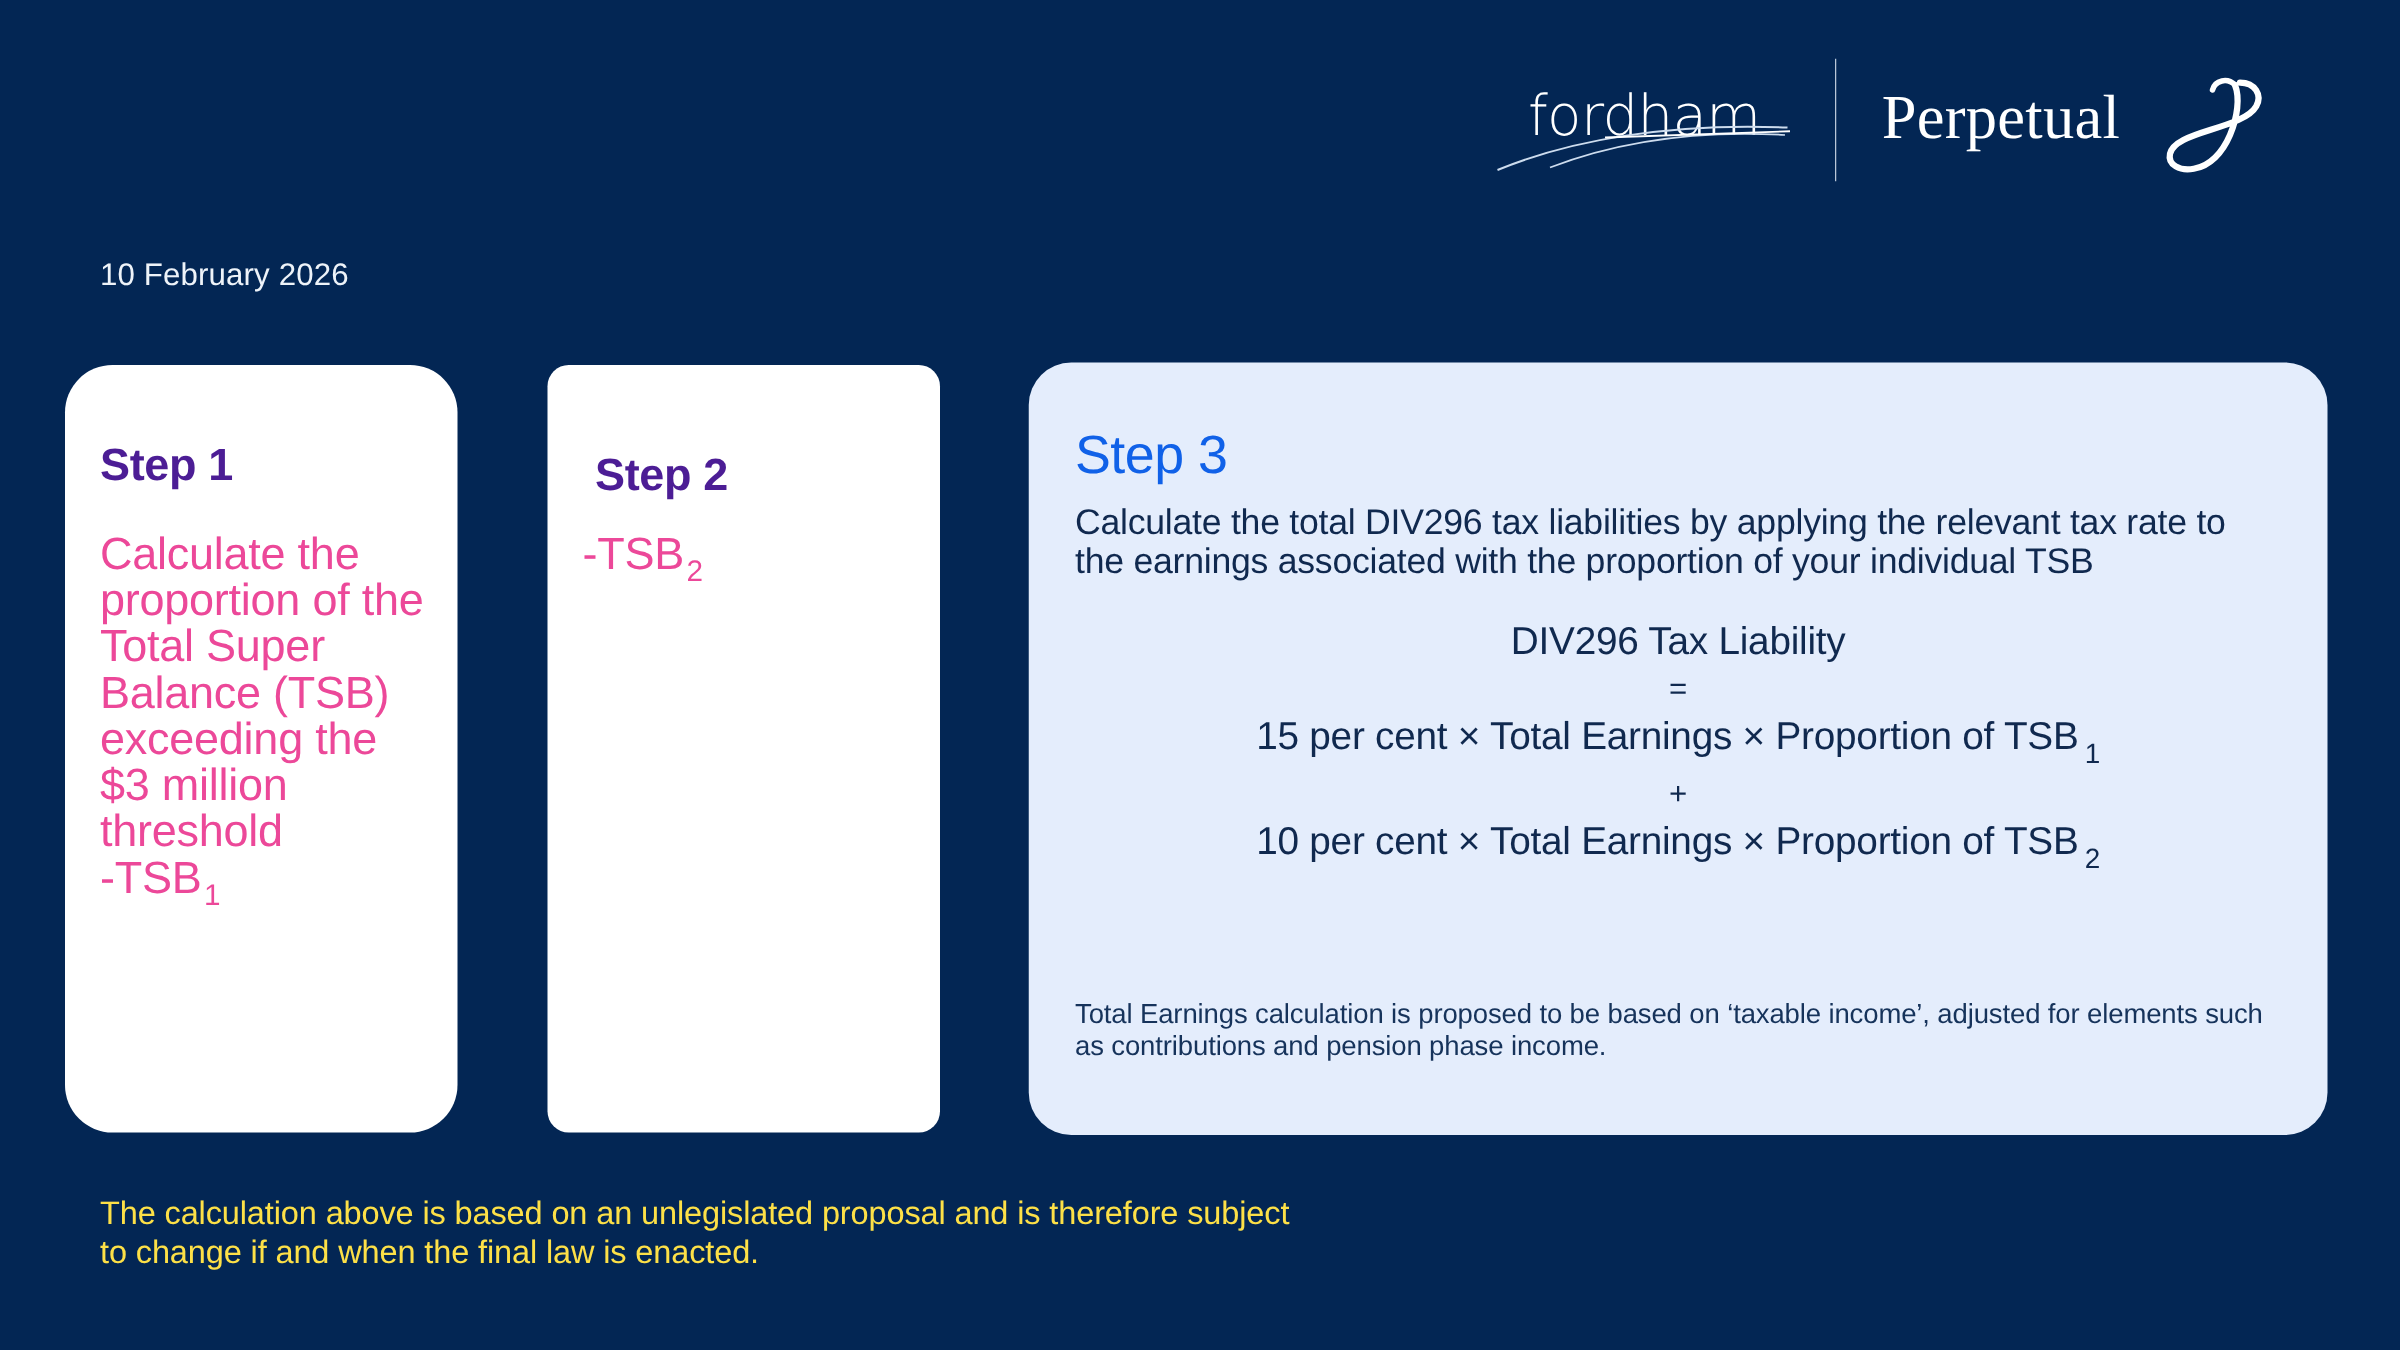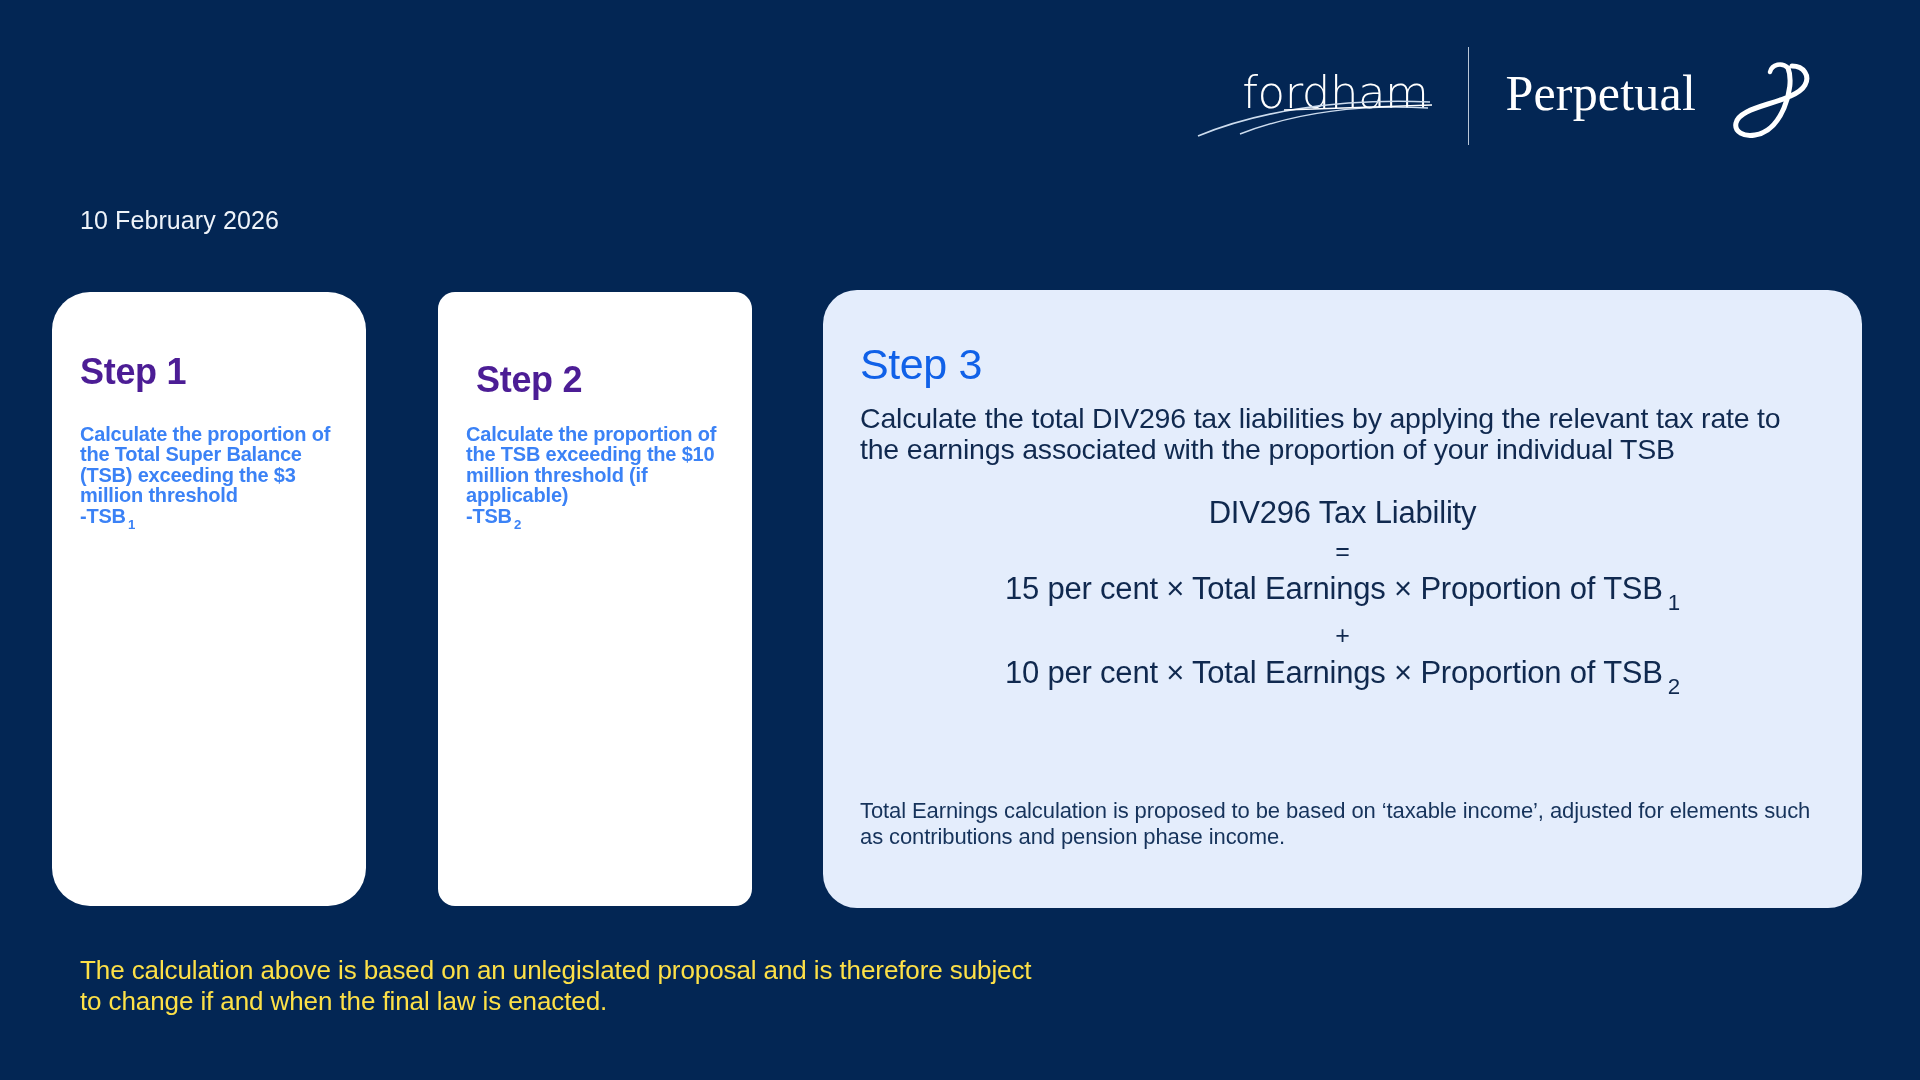"fordham" .logo-fordham { justify-content: flex-end -> center }
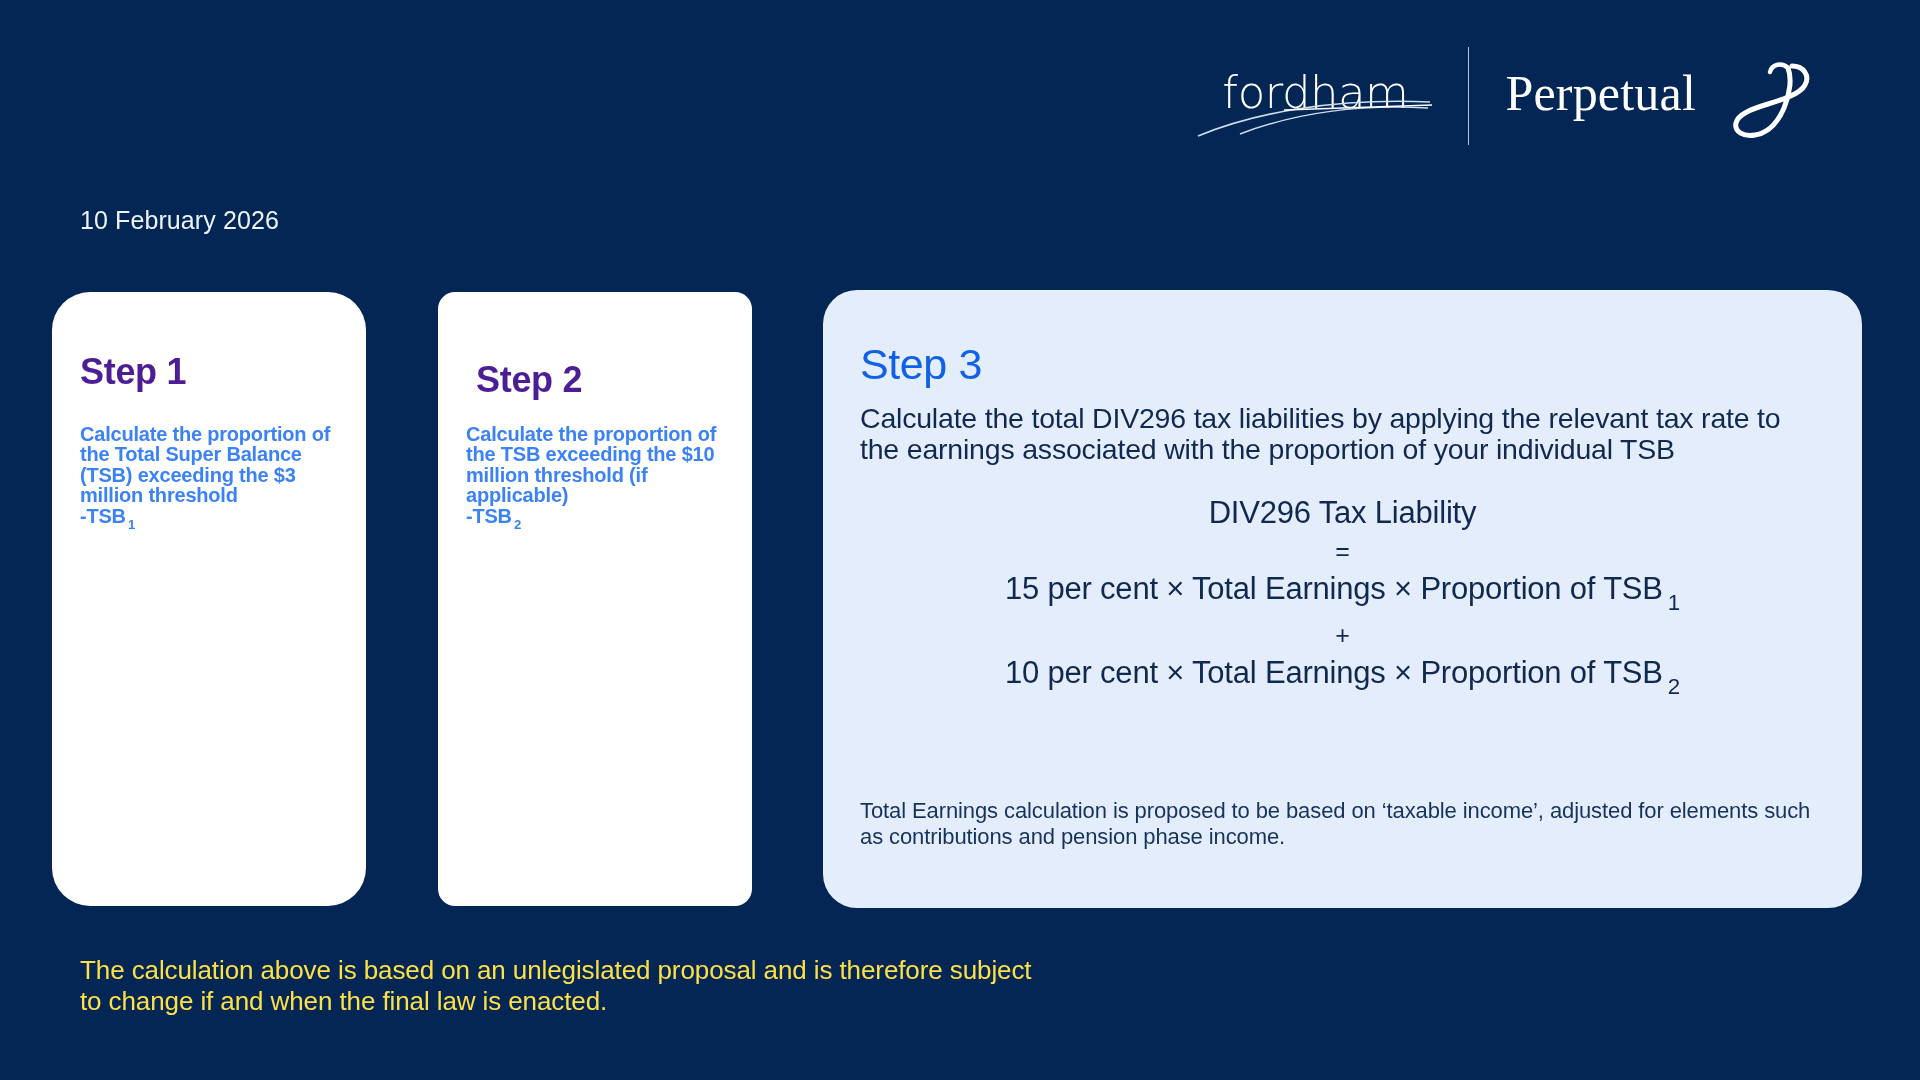"Calculate the proportion of the" .card-body { color: #3b82f6 -> #ec4899; font-size: 20px -> 36px; font-weight: 700 -> 400 }
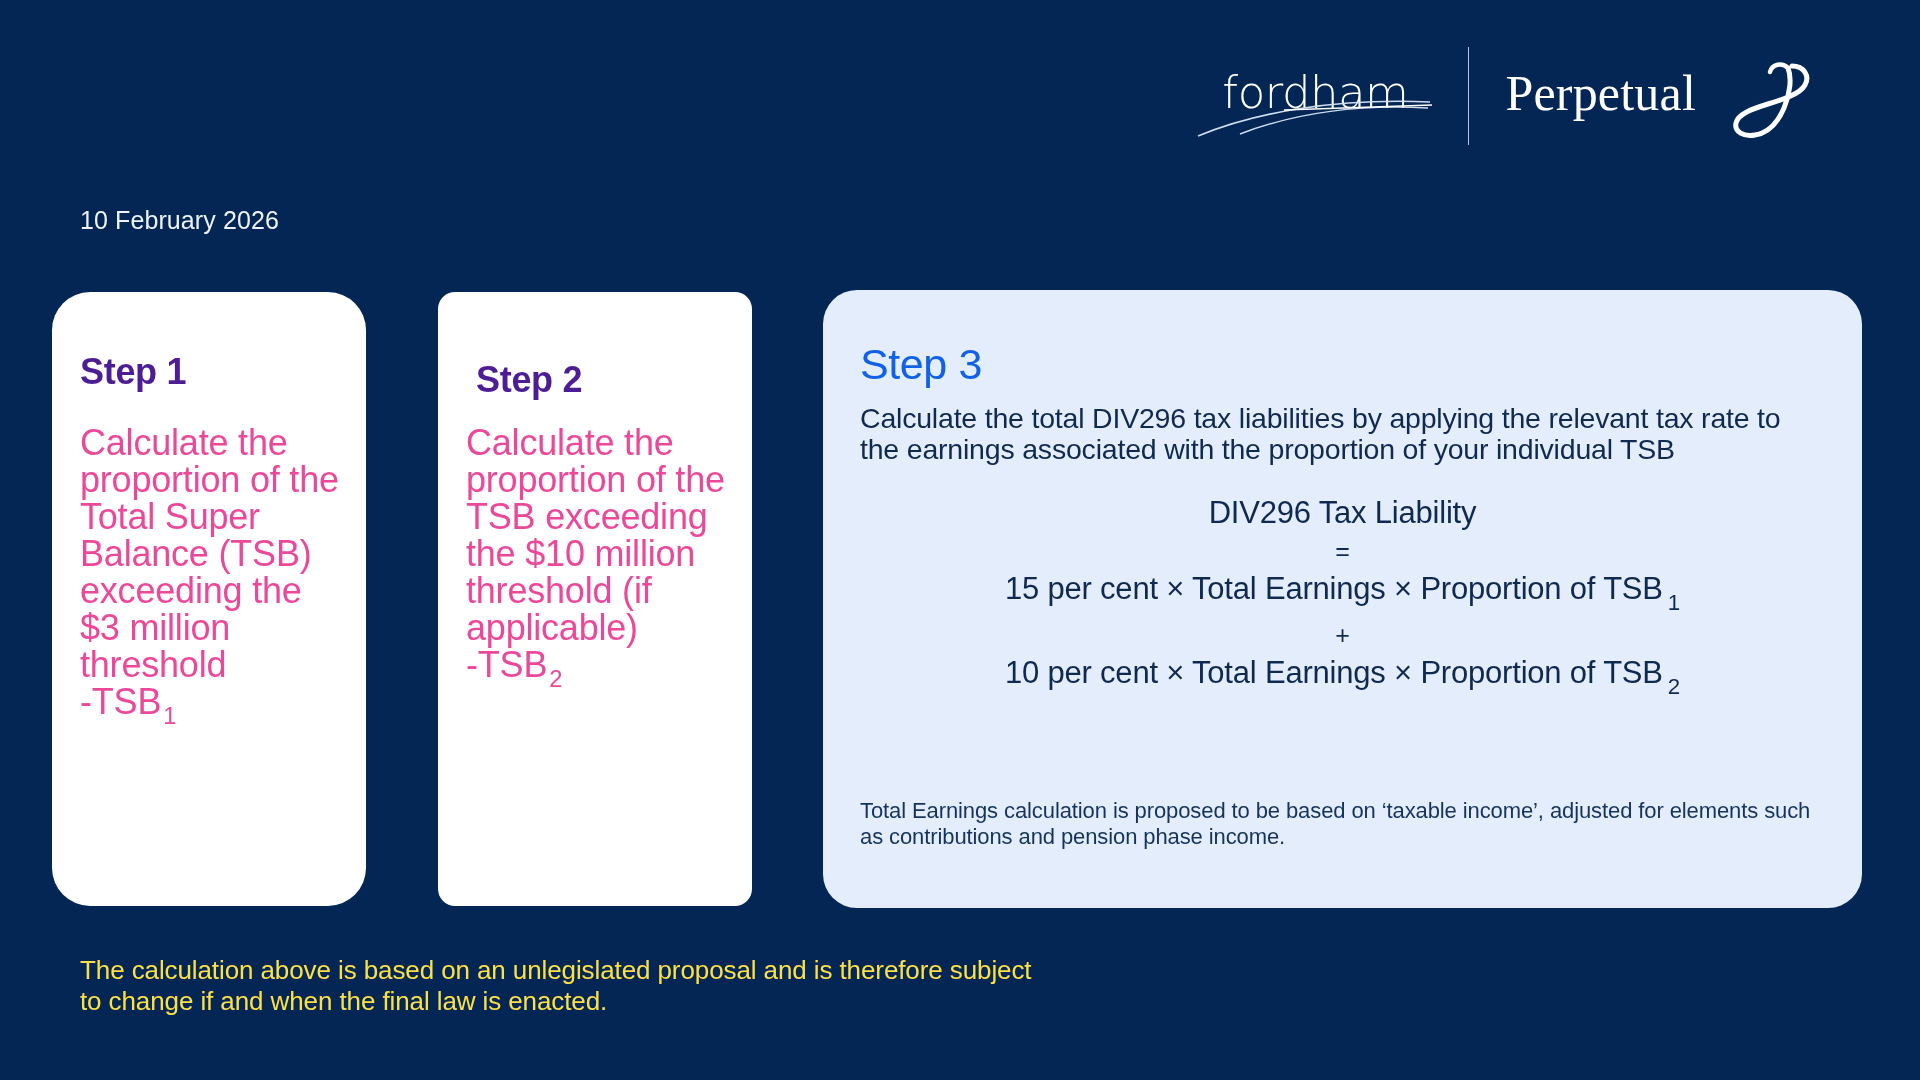"Calculate the proportion of the TSB" span { html: <span>Calculate the proportion of the TSB exceeding the $10 million threshold (if applicable)</span> -> none }
